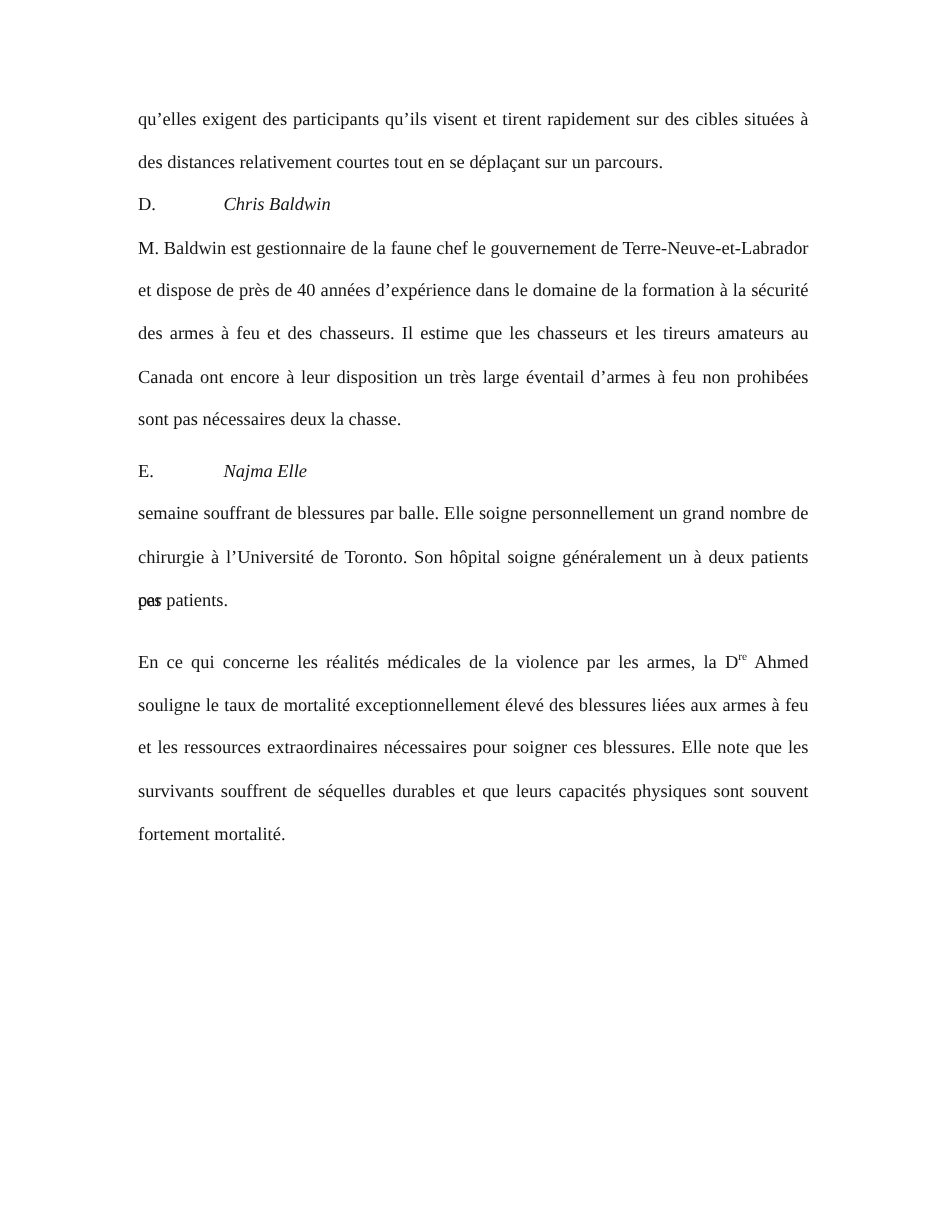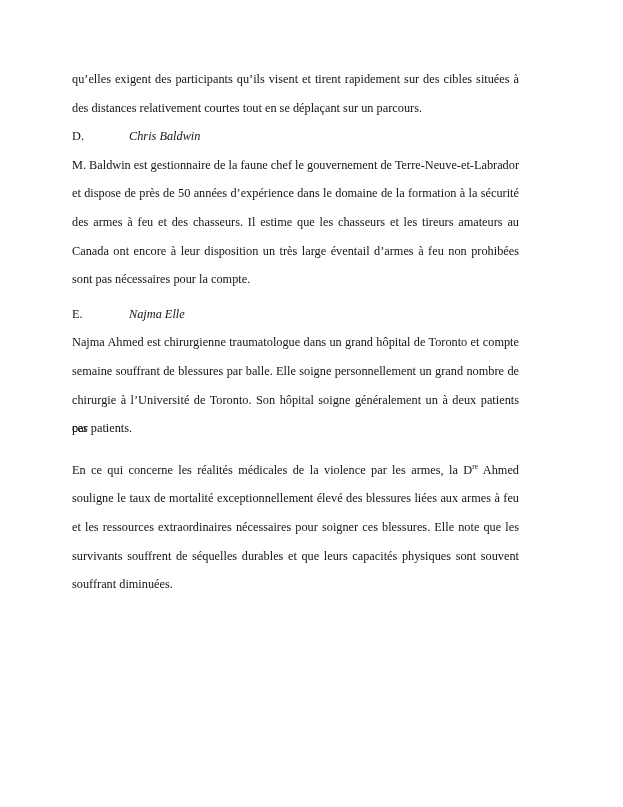"qu’elles exigent des participants qu’ils" .doc { left: 72px -> 92px }
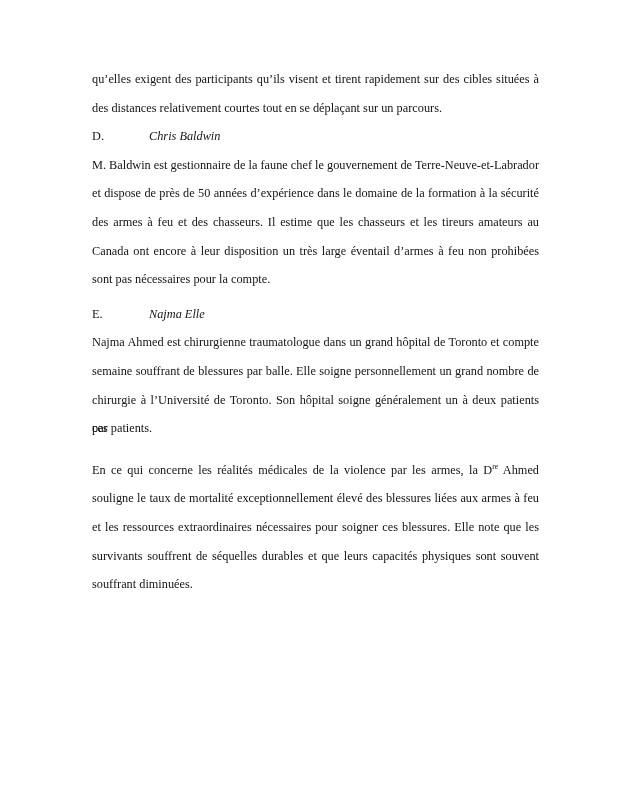"et dispose de près de" div.line { text: 50 -> 40 }
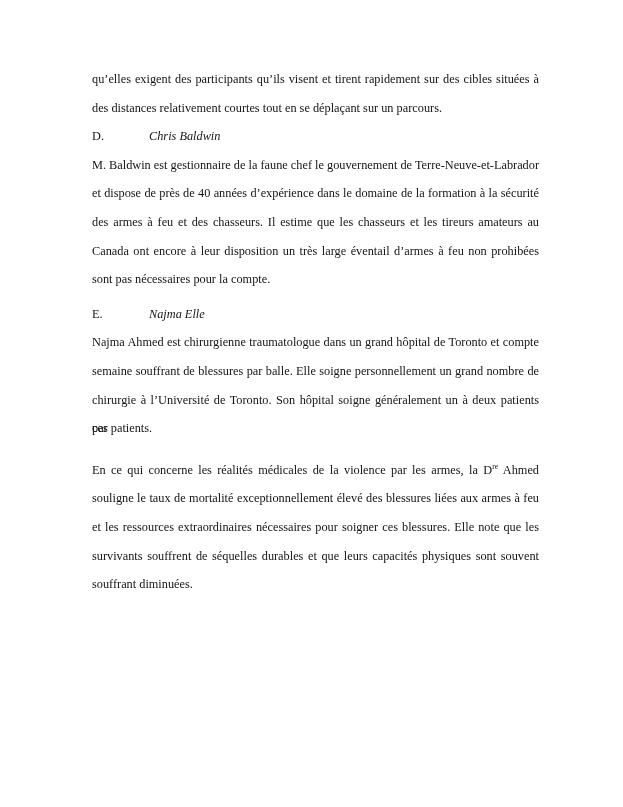"sont pas nécessaires pour la" div.line { text: pour la compte -> deux la chasse }
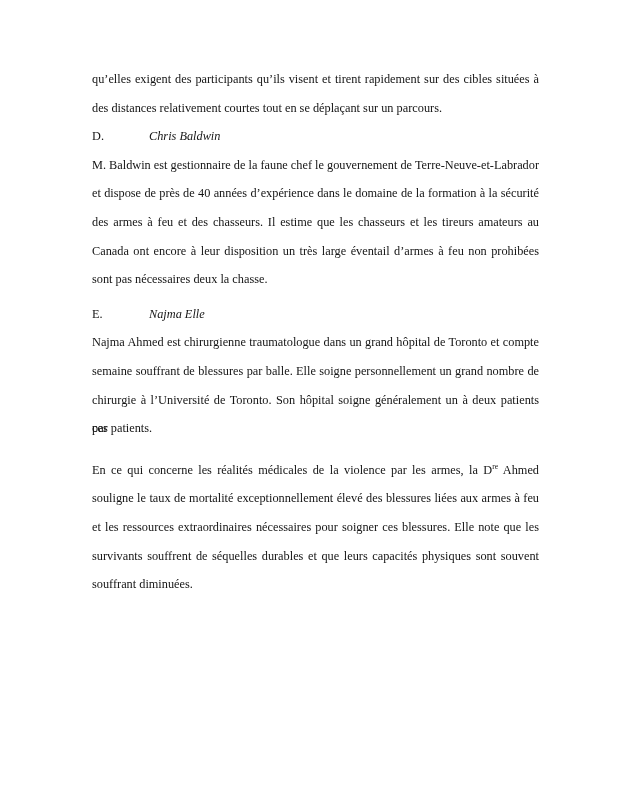"Najma Ahmed est chirurgienne" div.line { html: <div>Najma Ahmed est chirurgienne traumatologue dans un grand hôpital de Toronto et compte</div> -> none }
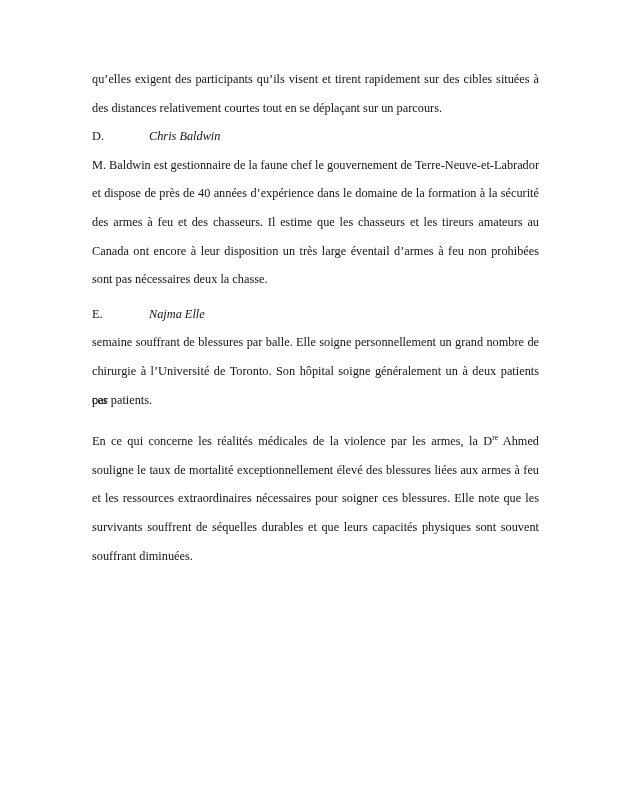"souffrant diminuées." div.line { text: souffrant diminuées -> fortement mortalité }
